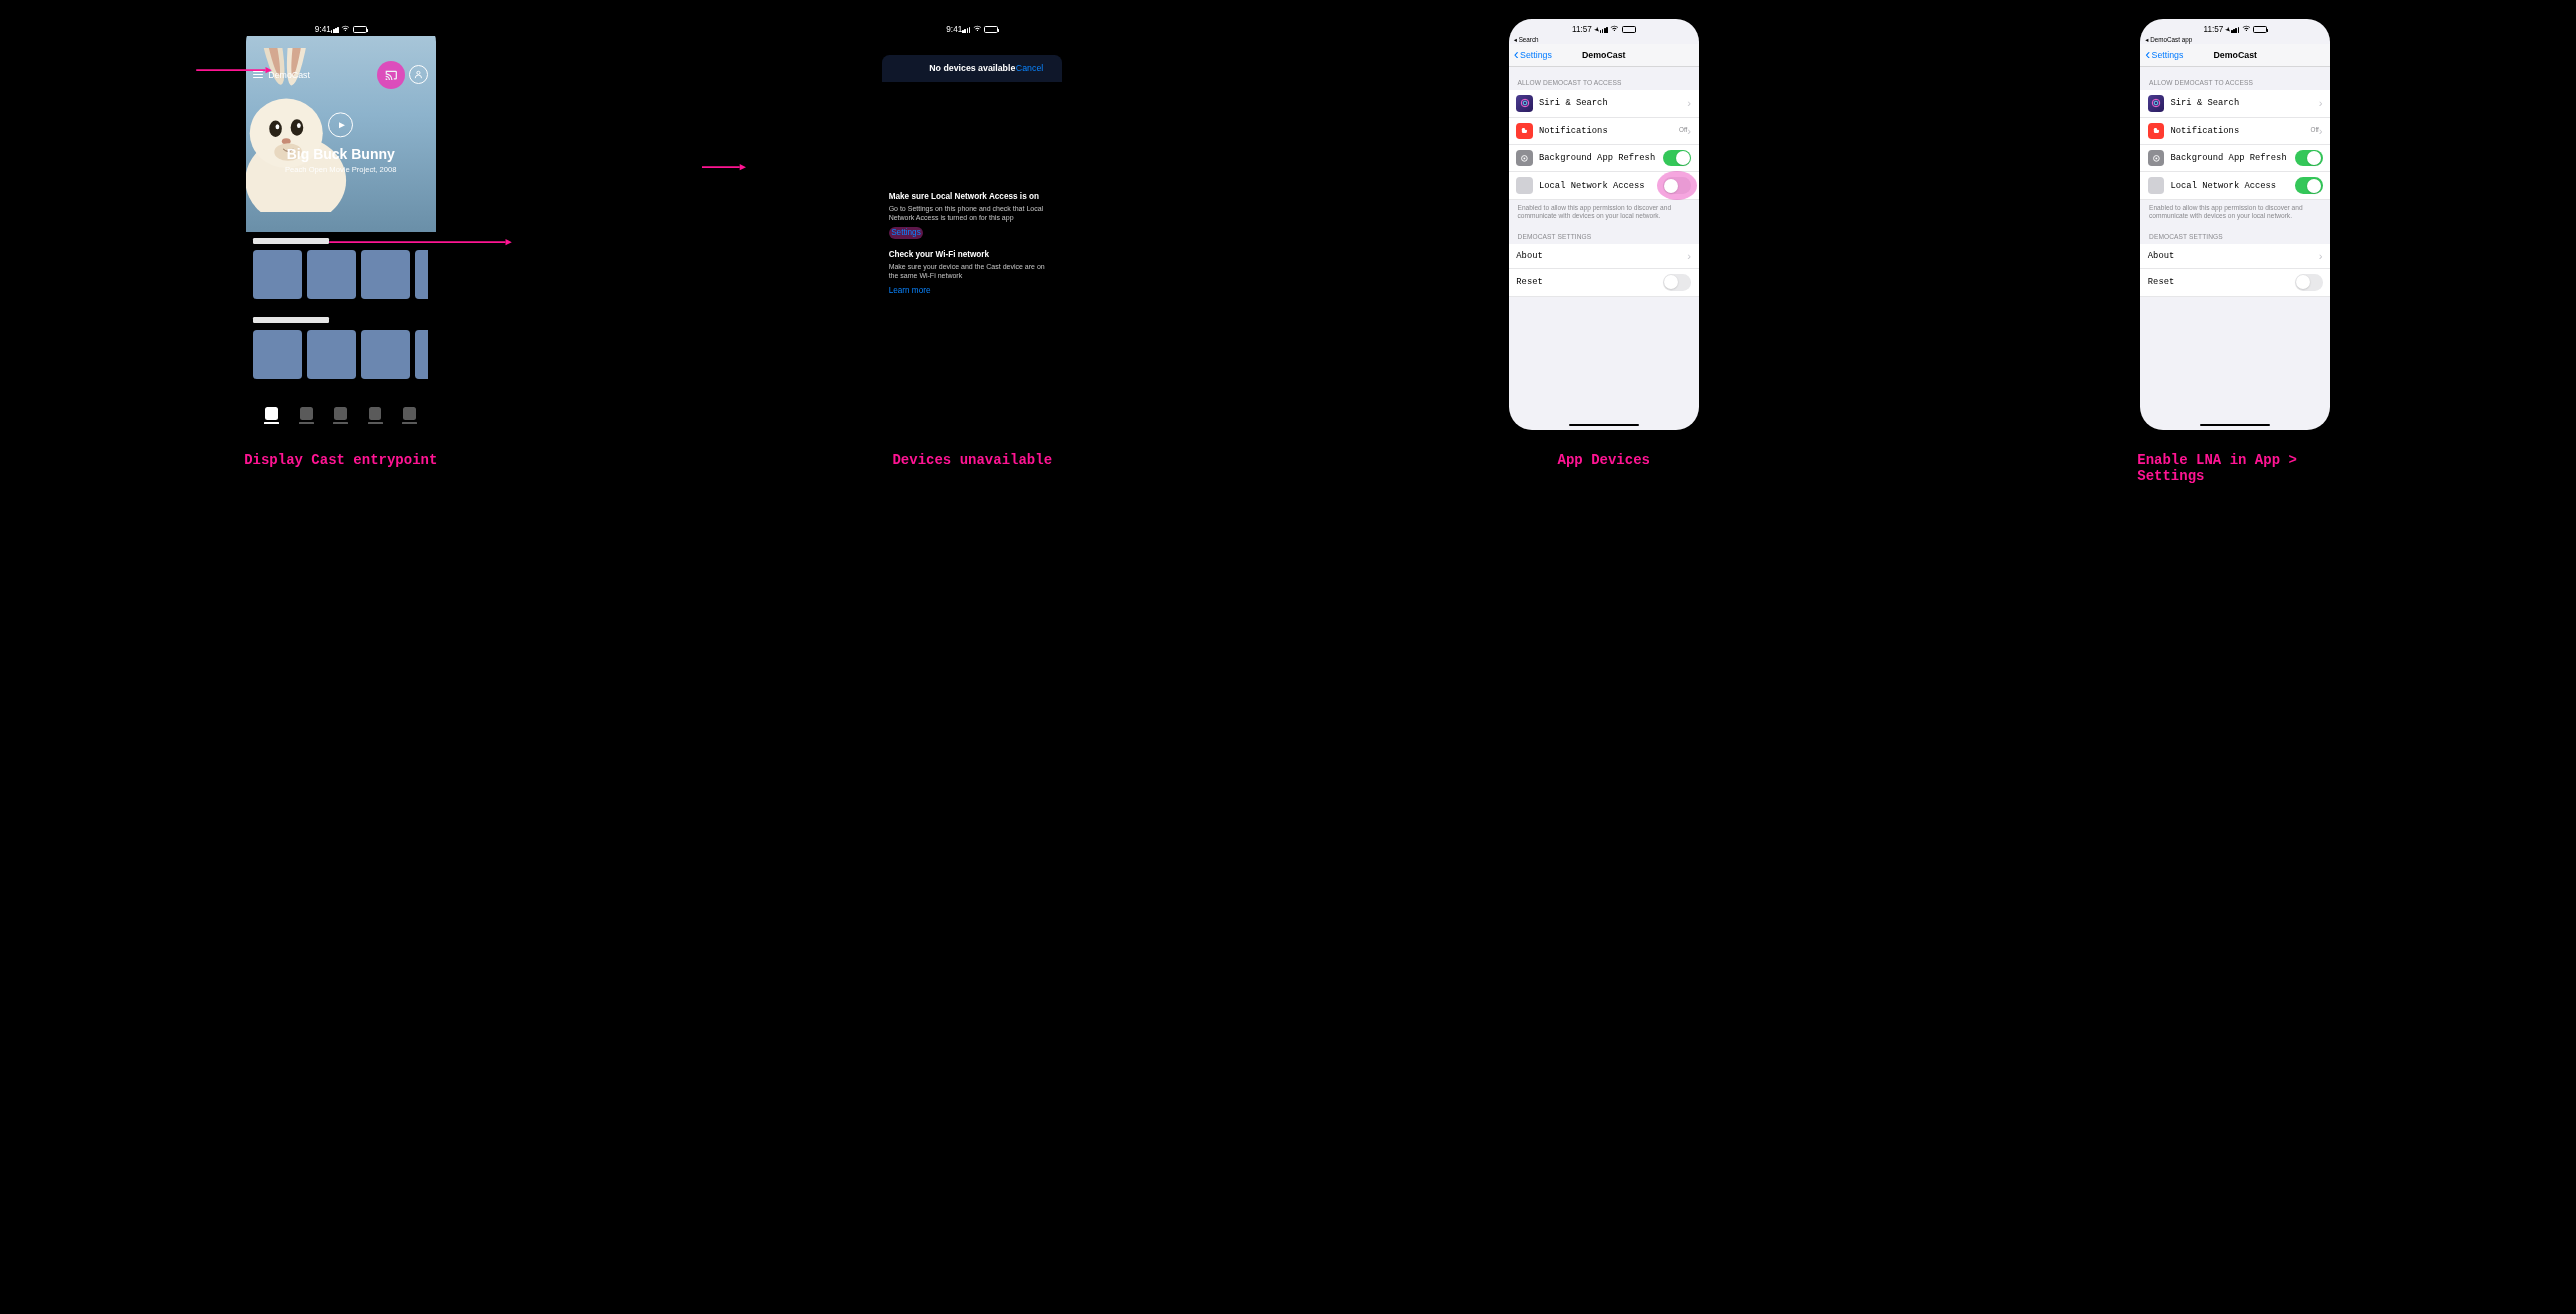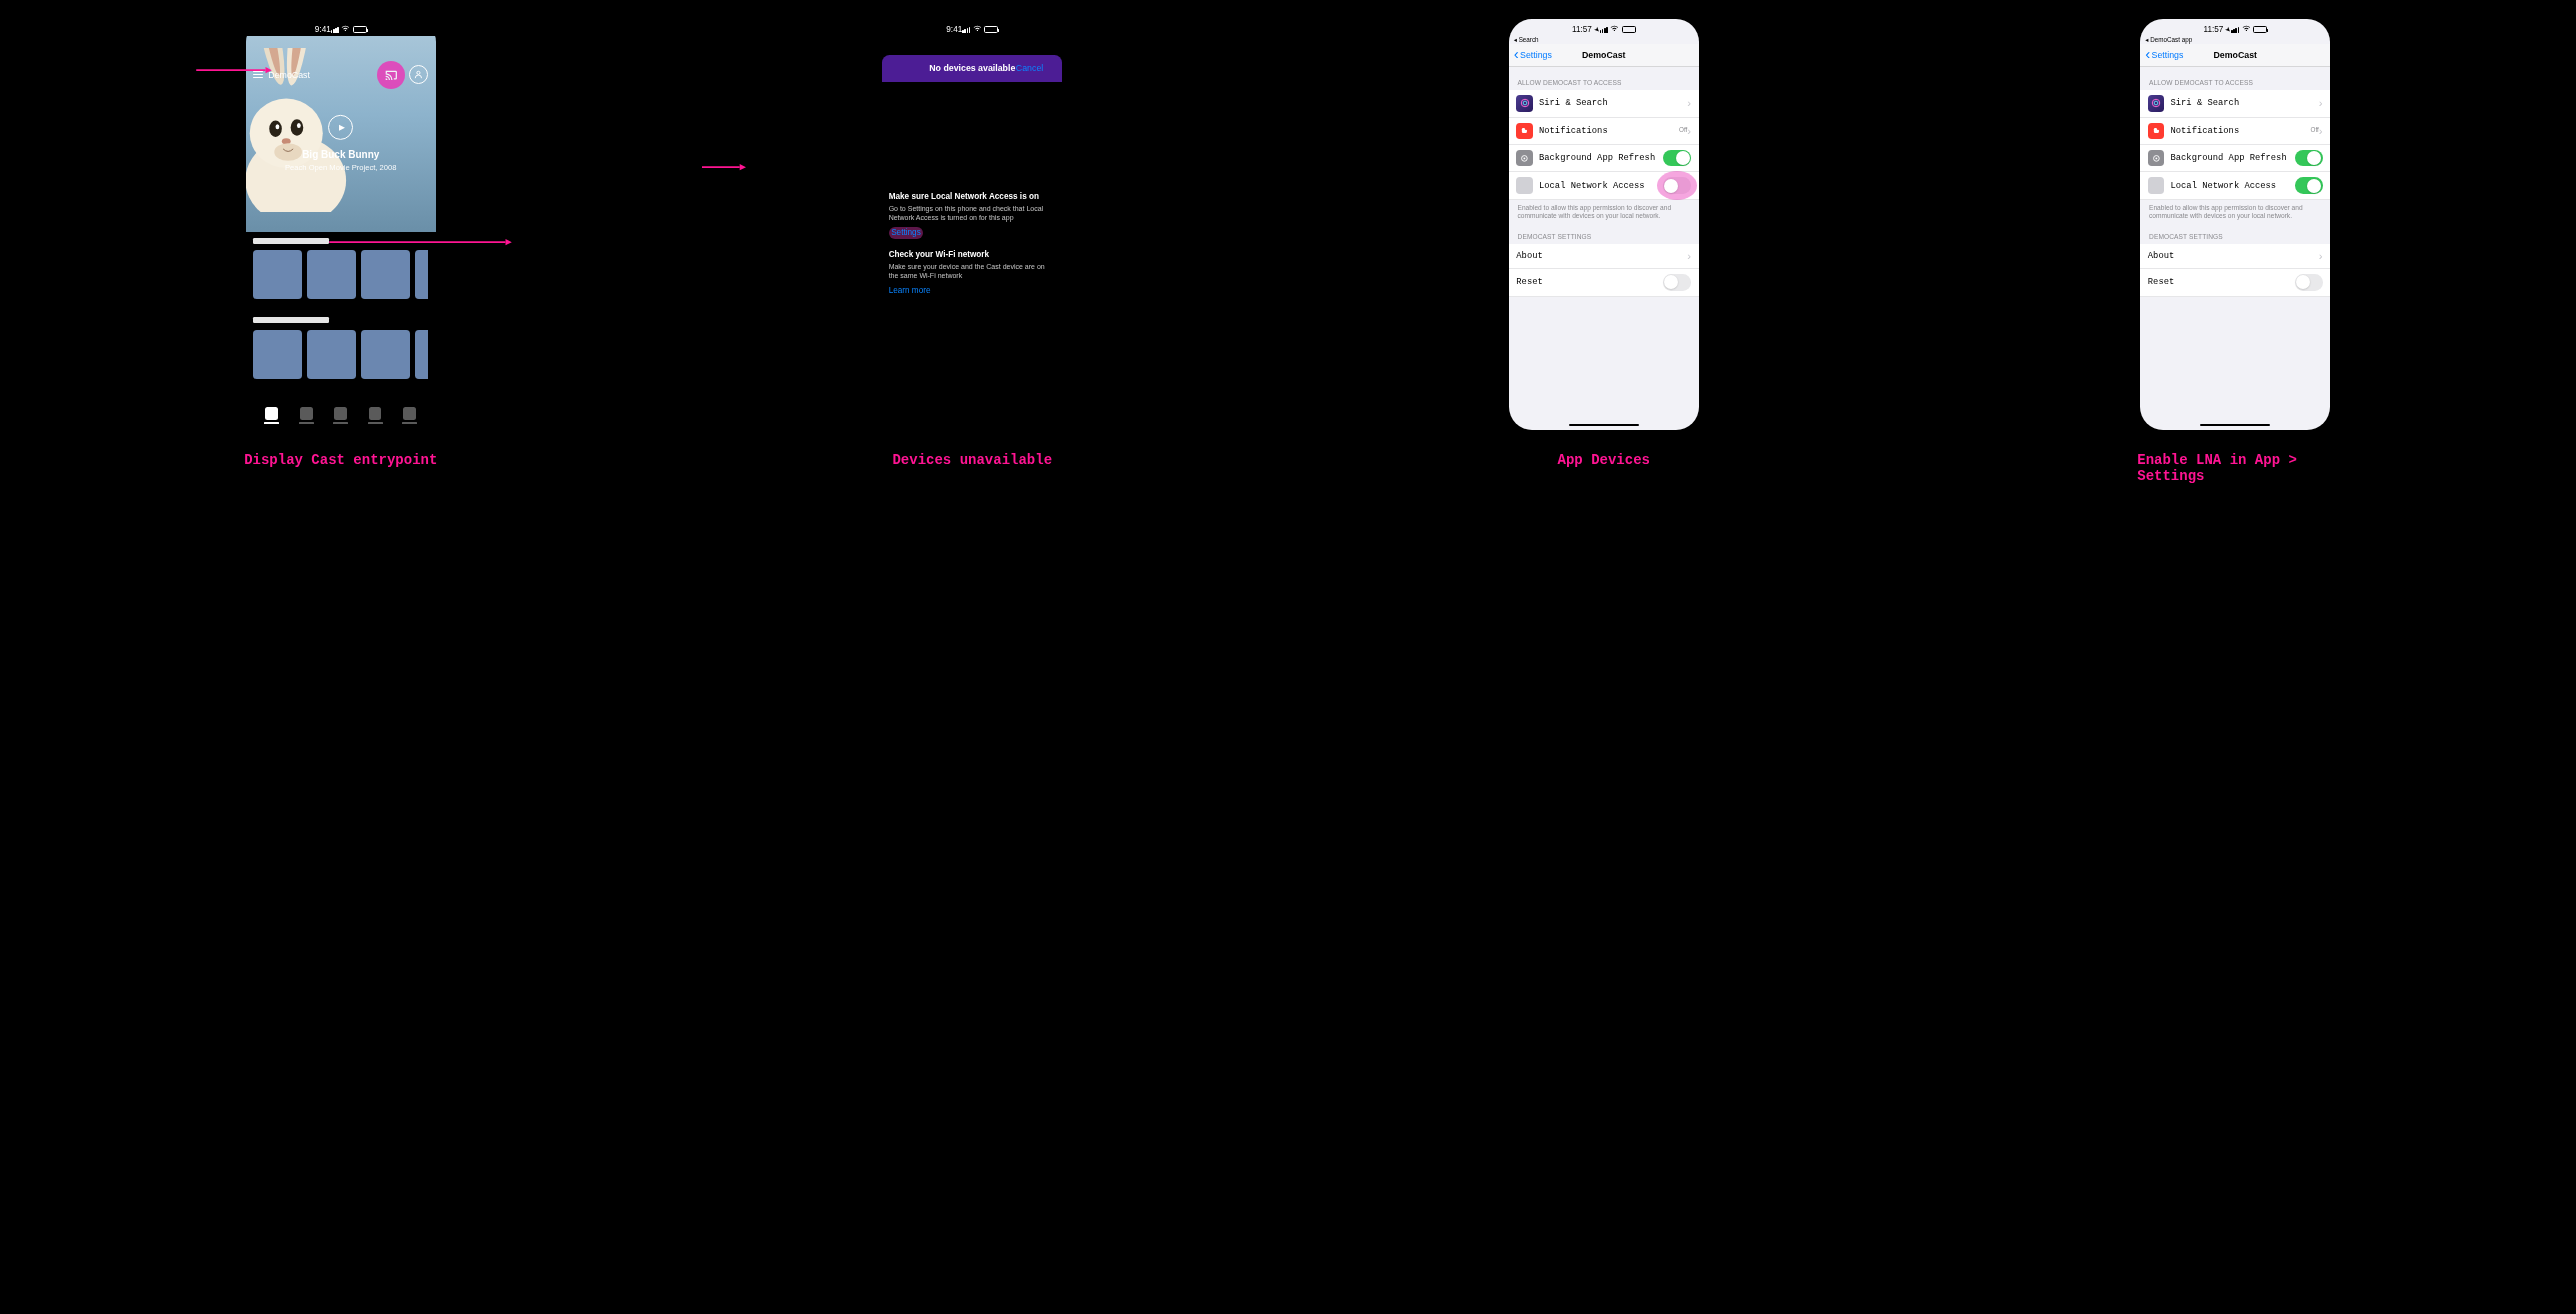"No devices available" .sheet-top { background: #4c1d95 -> #0f172a }
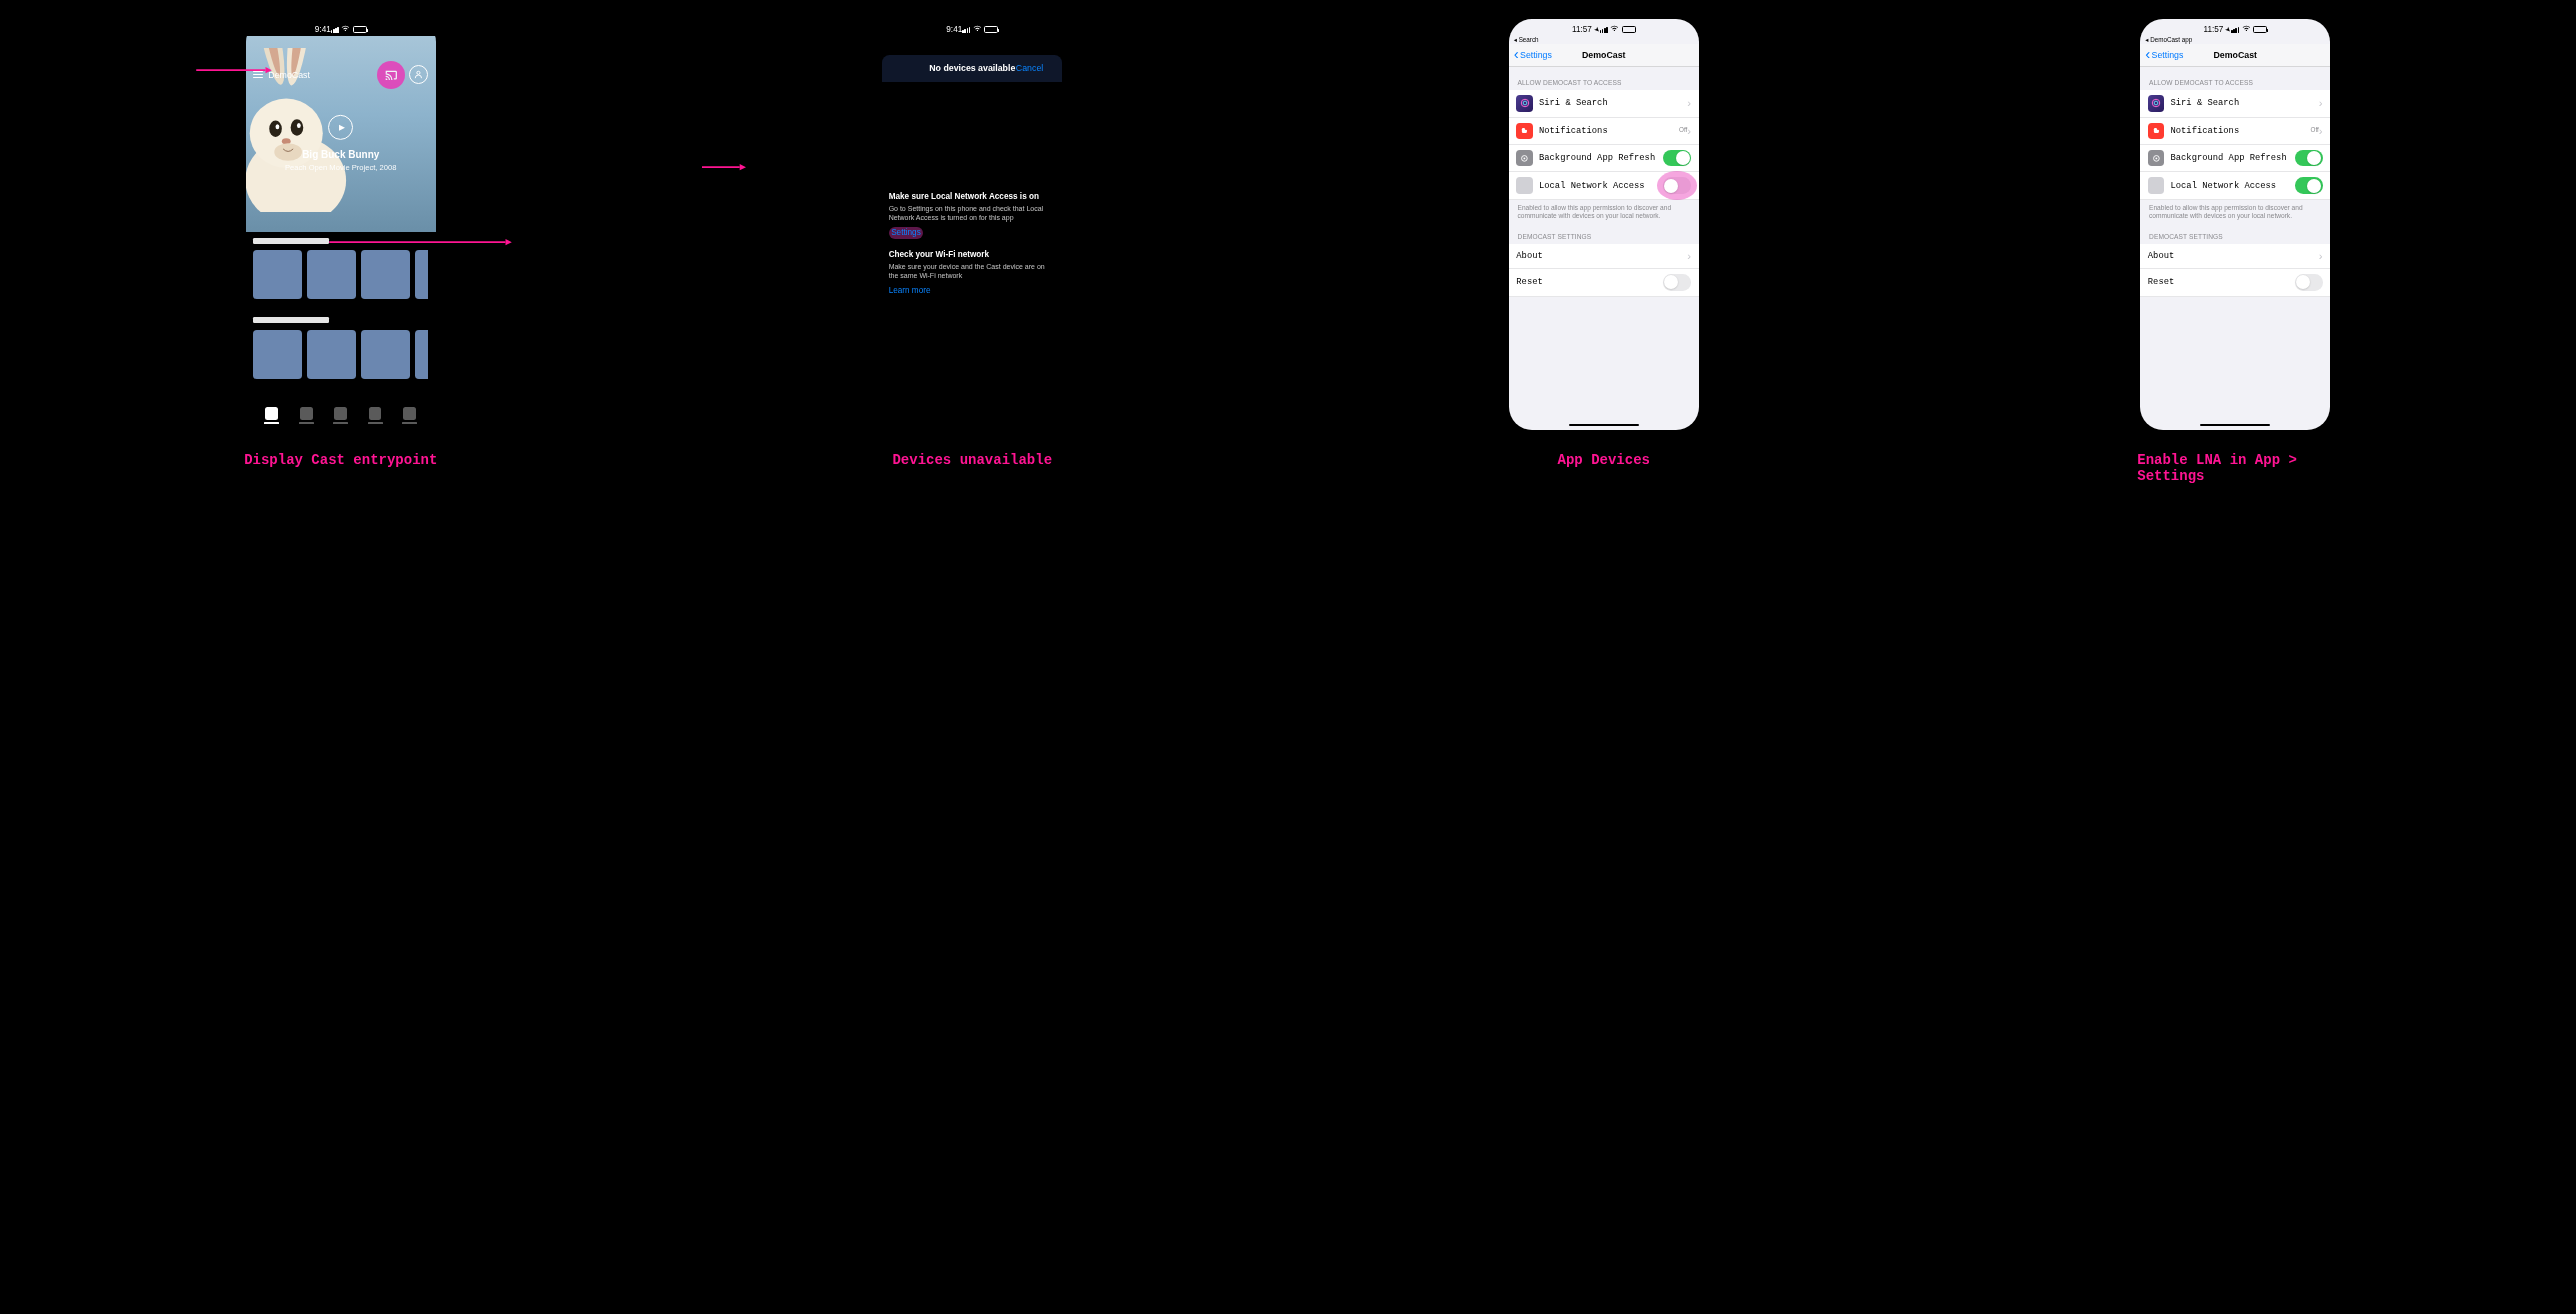"Big Buck Bunny" .hero-title { font-size: 10px -> 14px }
